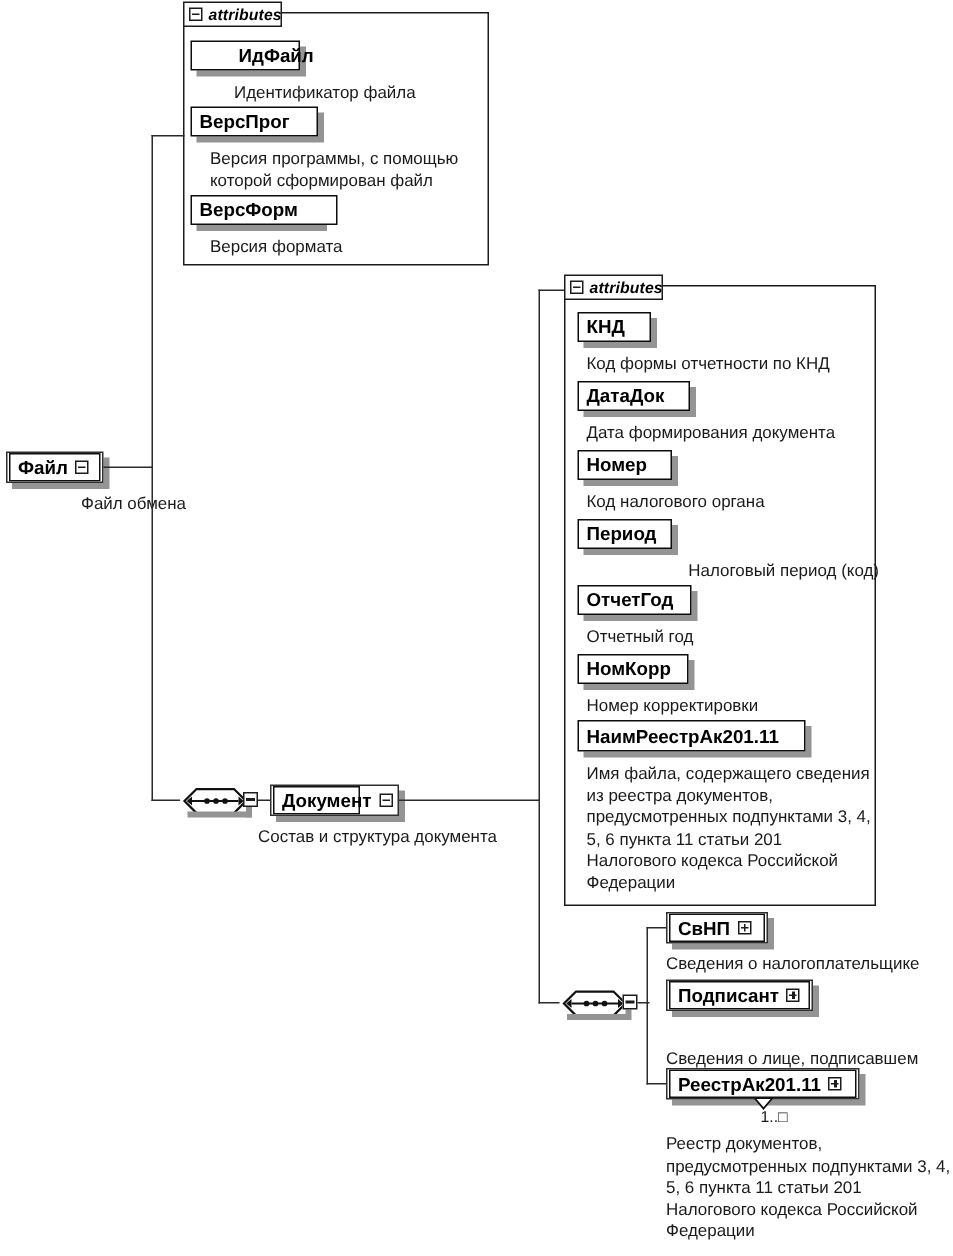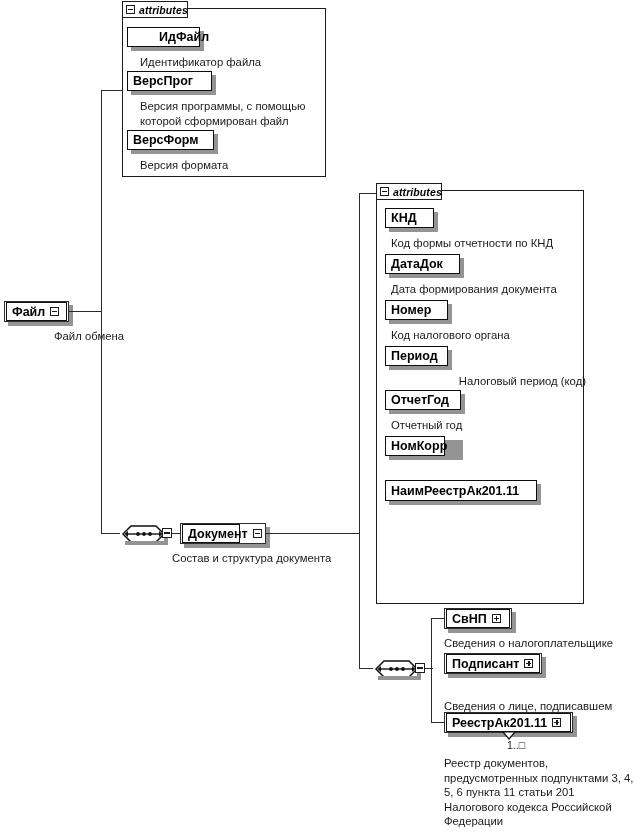"Идентификатор файла" div.desc { left: 140px -> 156px }
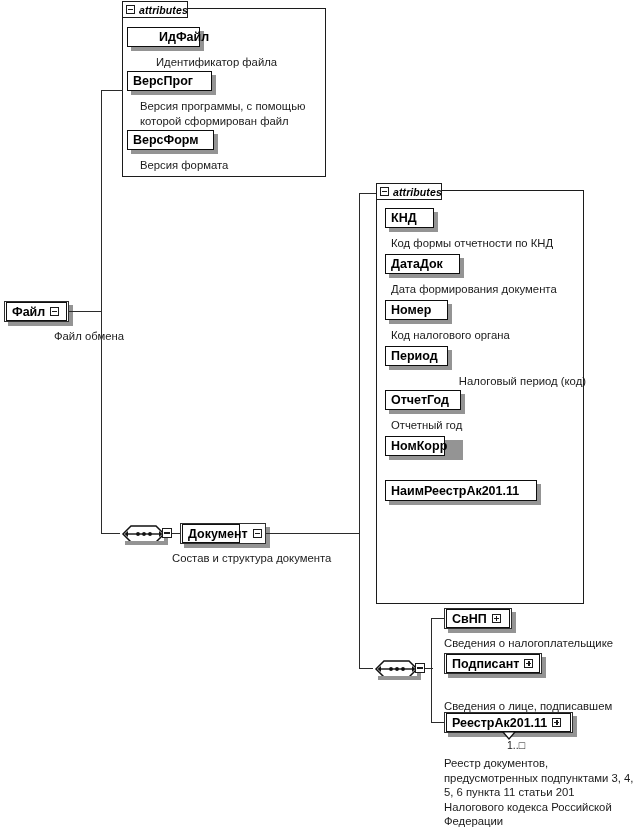"ВерсФорм" div.nodebox { width: 87px -> 98px }
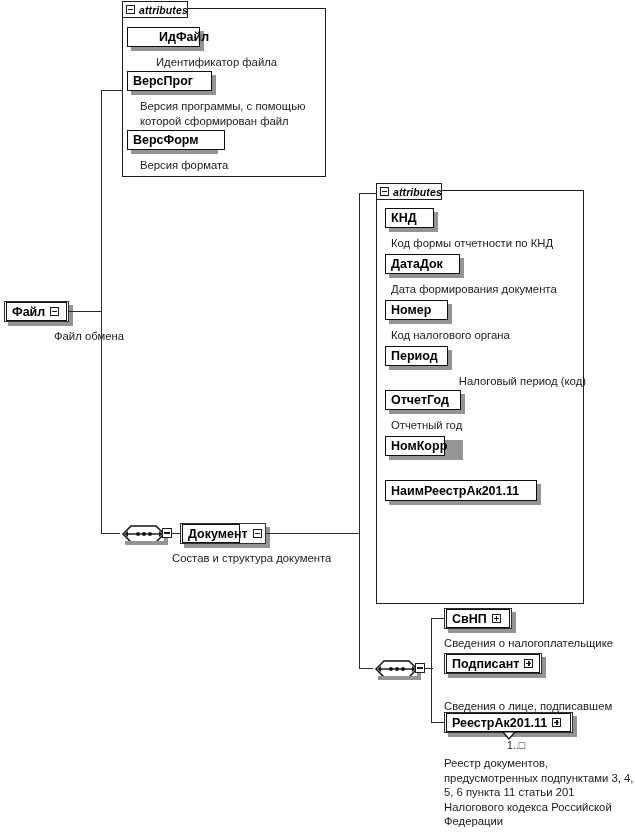"НомКорр" div.nodebox { width: 60px -> 74px }
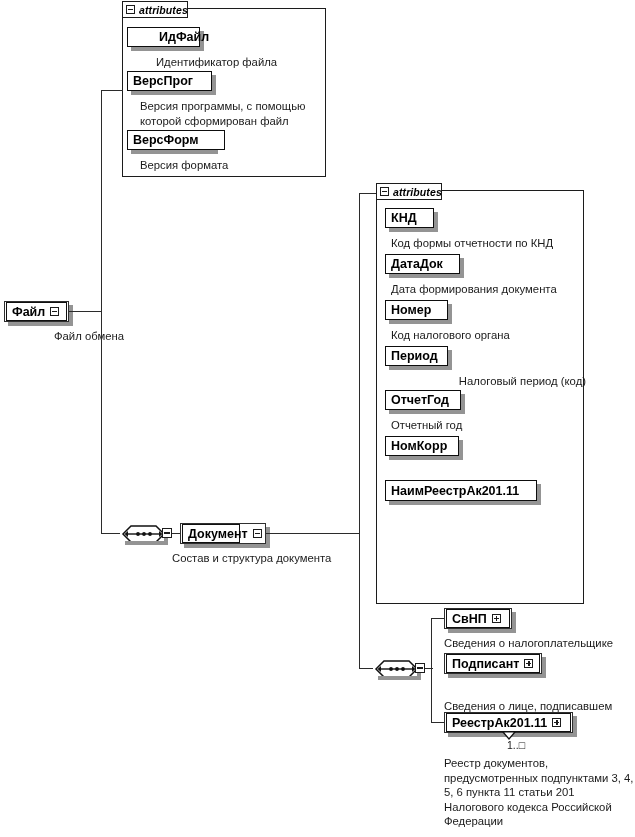"Номер корректировки" div.desc { html: none -> <div>Номер корректировки</div> }
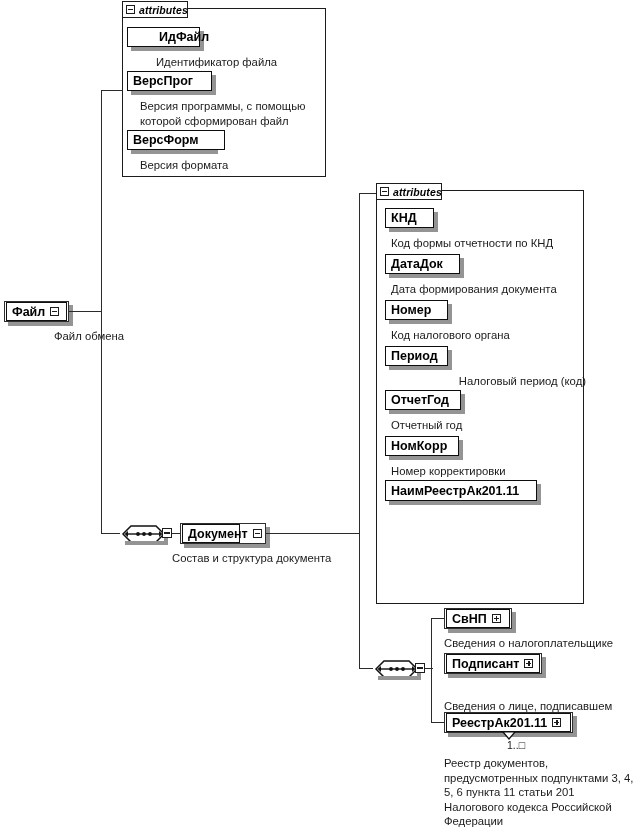"Имя файла, содержащего сведения из" div.desc { html: none -> <div>Имя файла, содержащего сведения из реестра документов, предусмотренных подпунктами 3, 4, 5, 6 пункта 11 статьи 201 Налогового кодекса Российской Федерации</div> }
